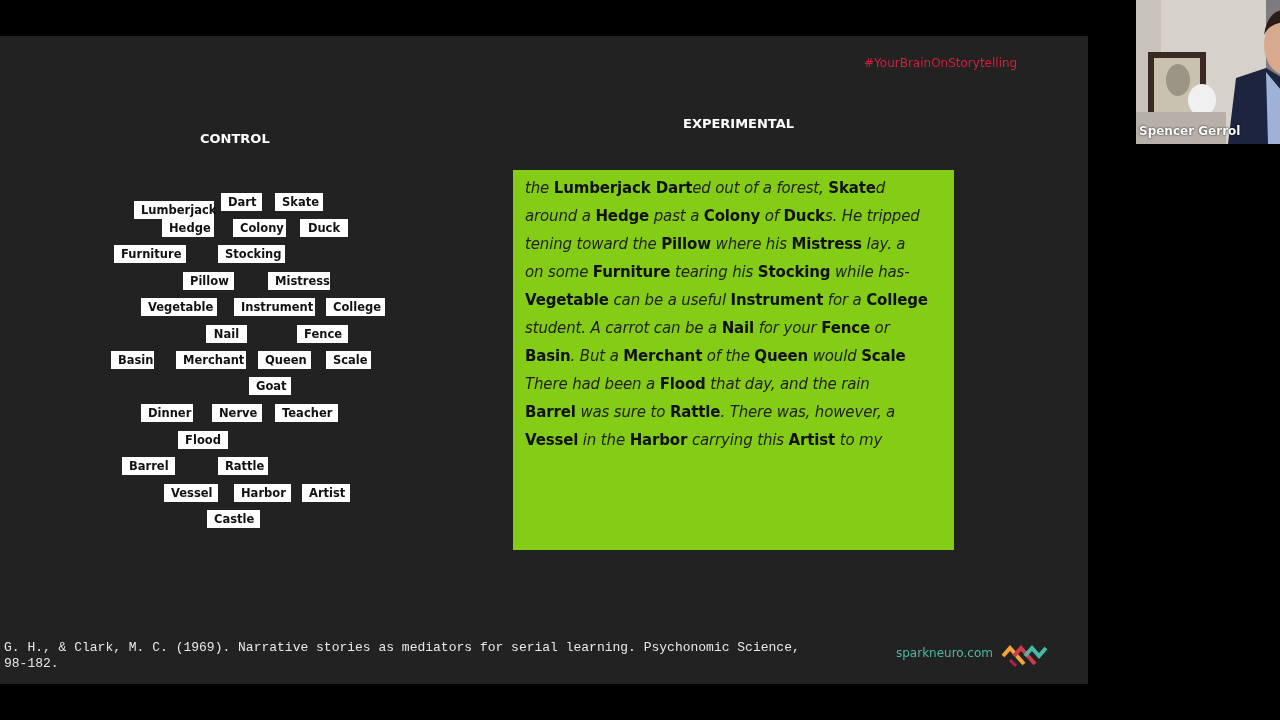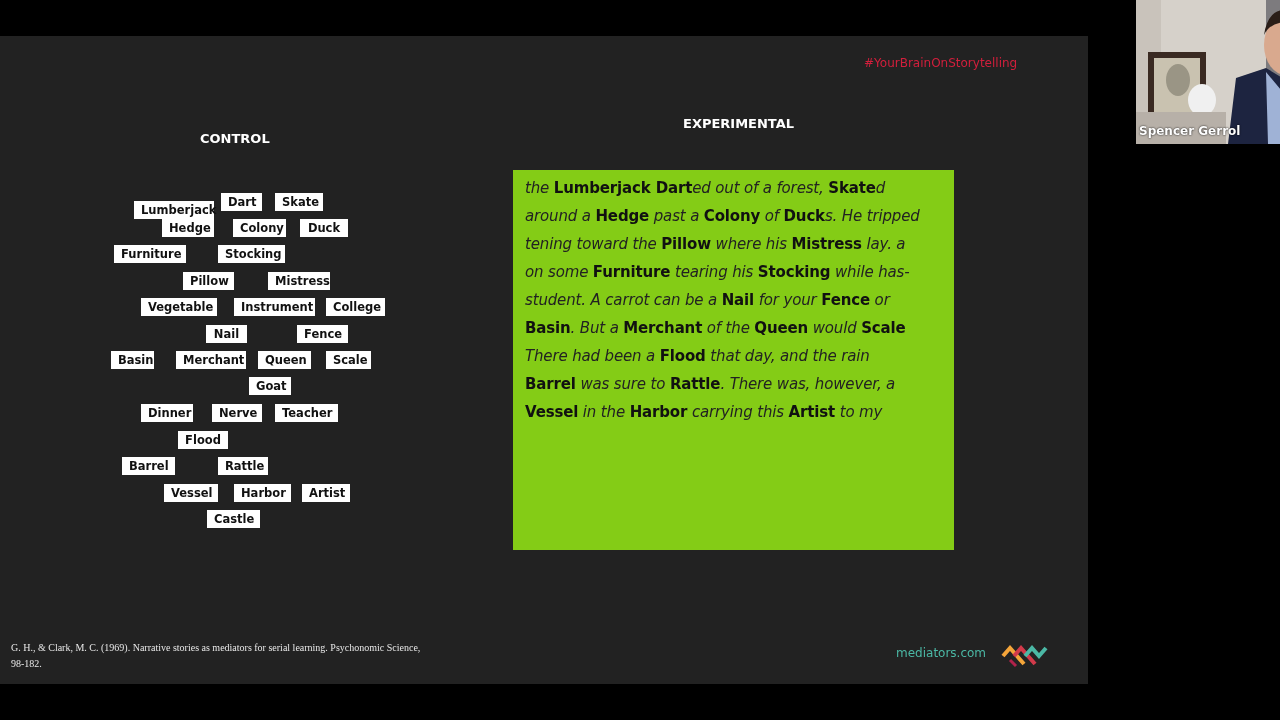"Vegetable can be a useful" p { html: none -> <p><b>Vegetable</b> can be a useful <b>Instrument</b> for a <b>College</b></p> }
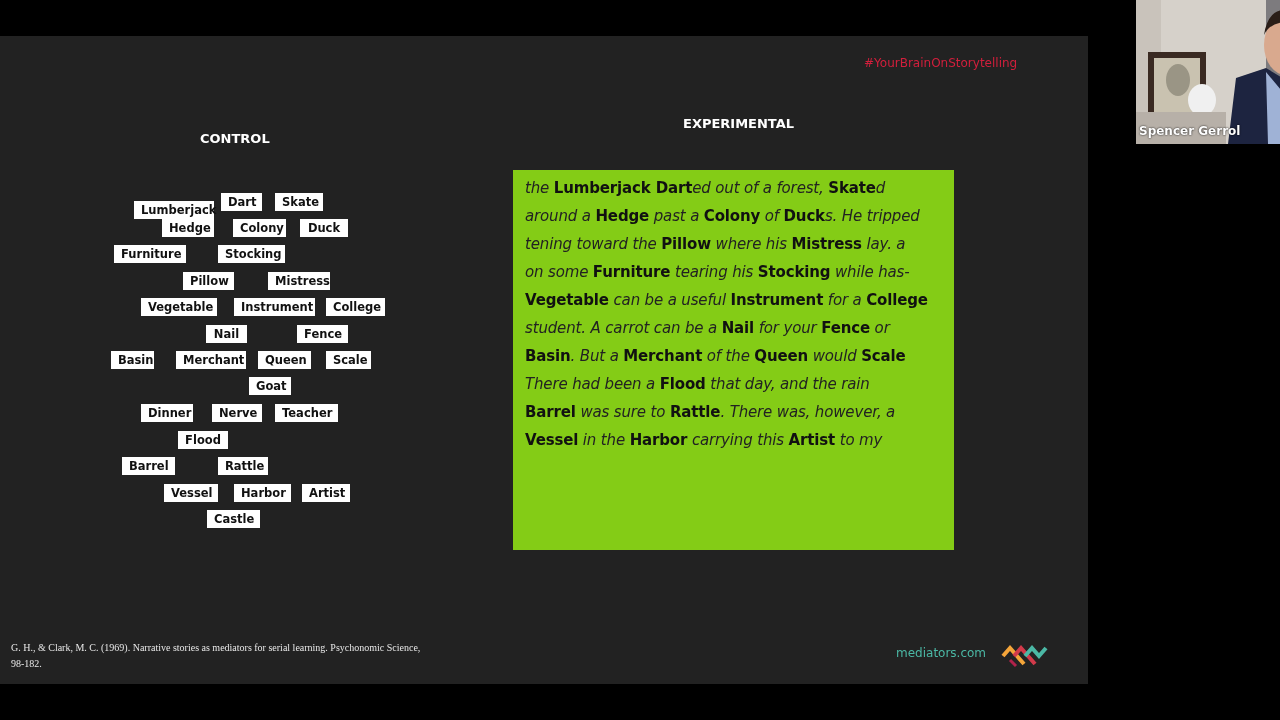"G. H., & Clark, M." .citation { font-family: Liberation Serif, serif -> Liberation Mono, monospace; font-size: 10px -> 13px; left: 11px -> 4px }
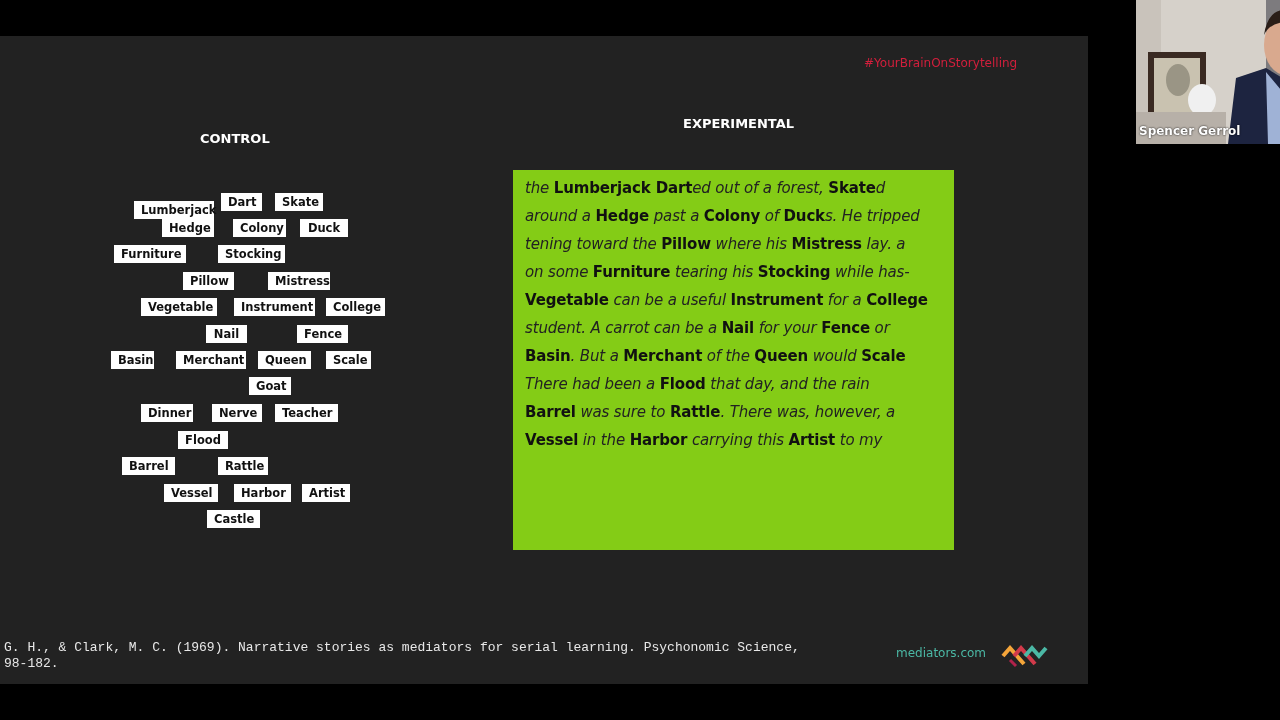"mediators.com" div.site { text: mediators.com -> sparkneuro.com }
